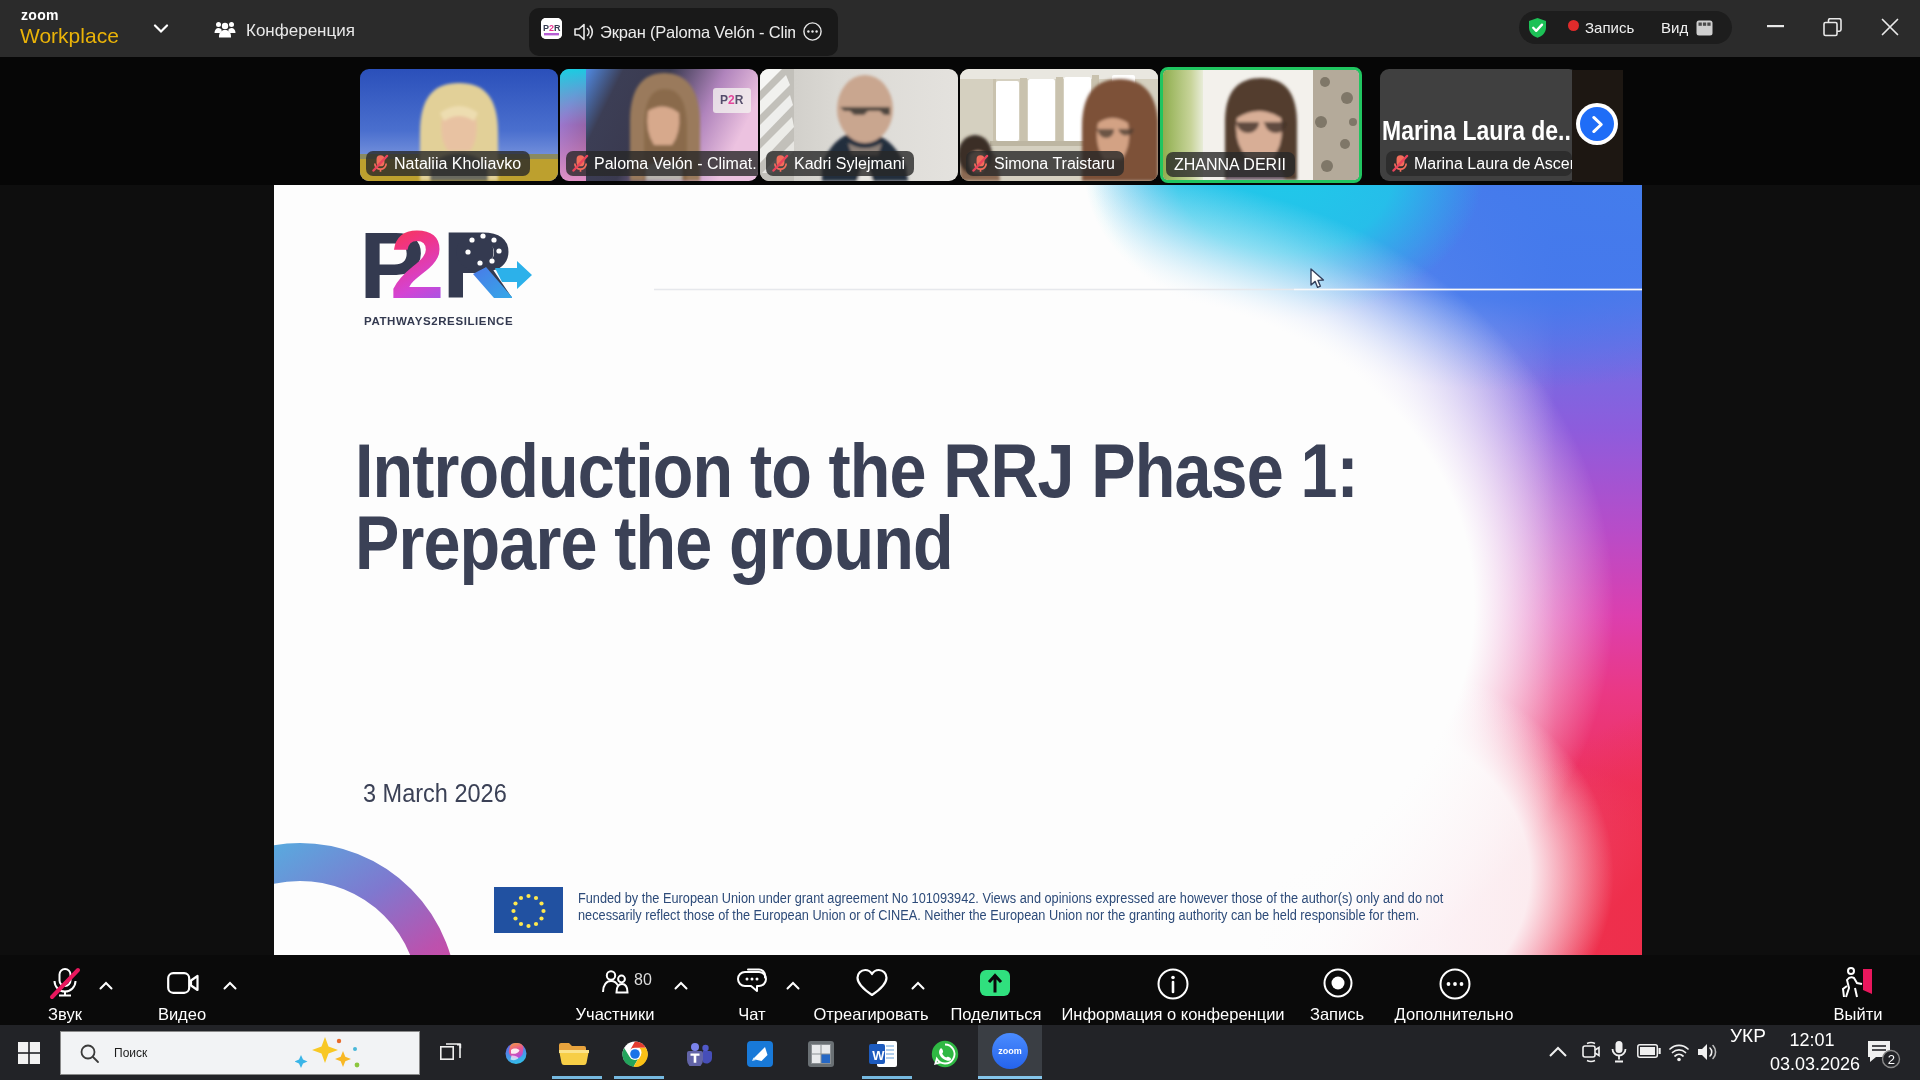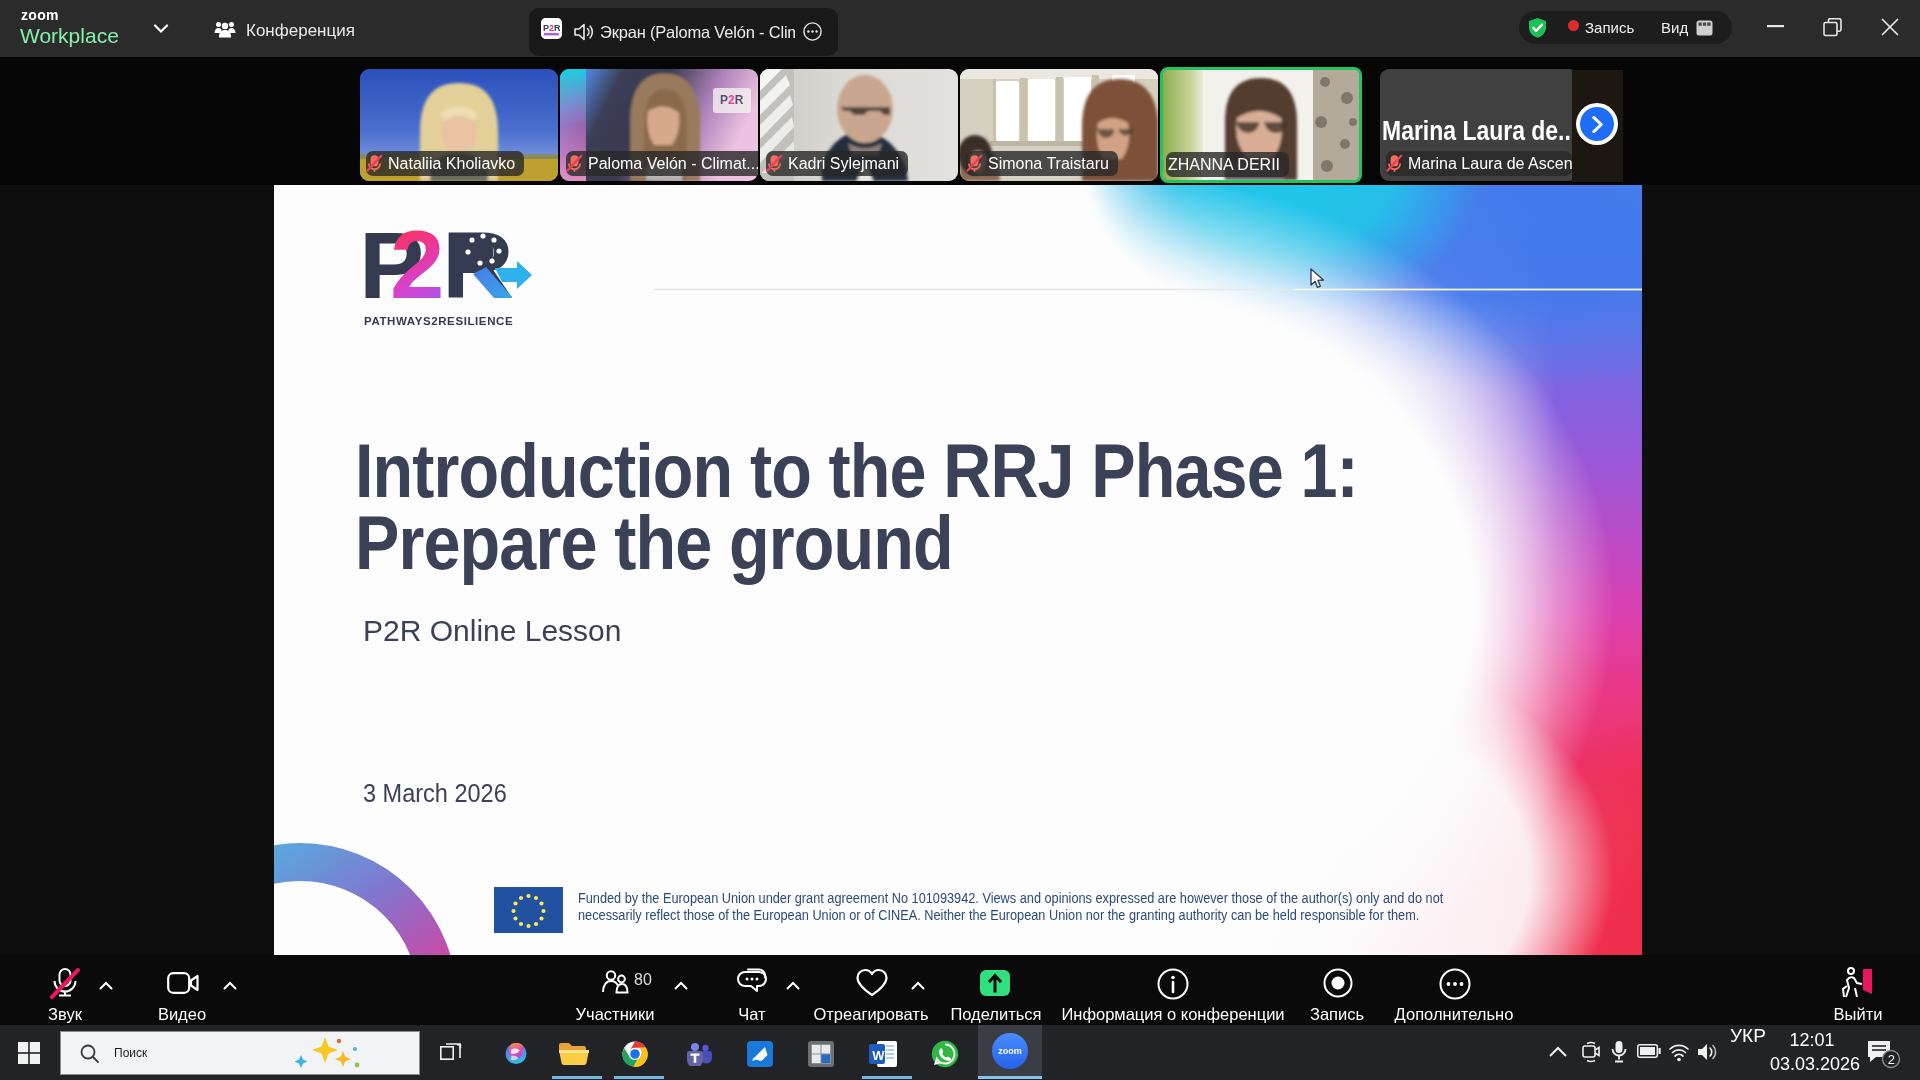"Workplace" #tb-workplace { color: #86efac -> #eab308 }
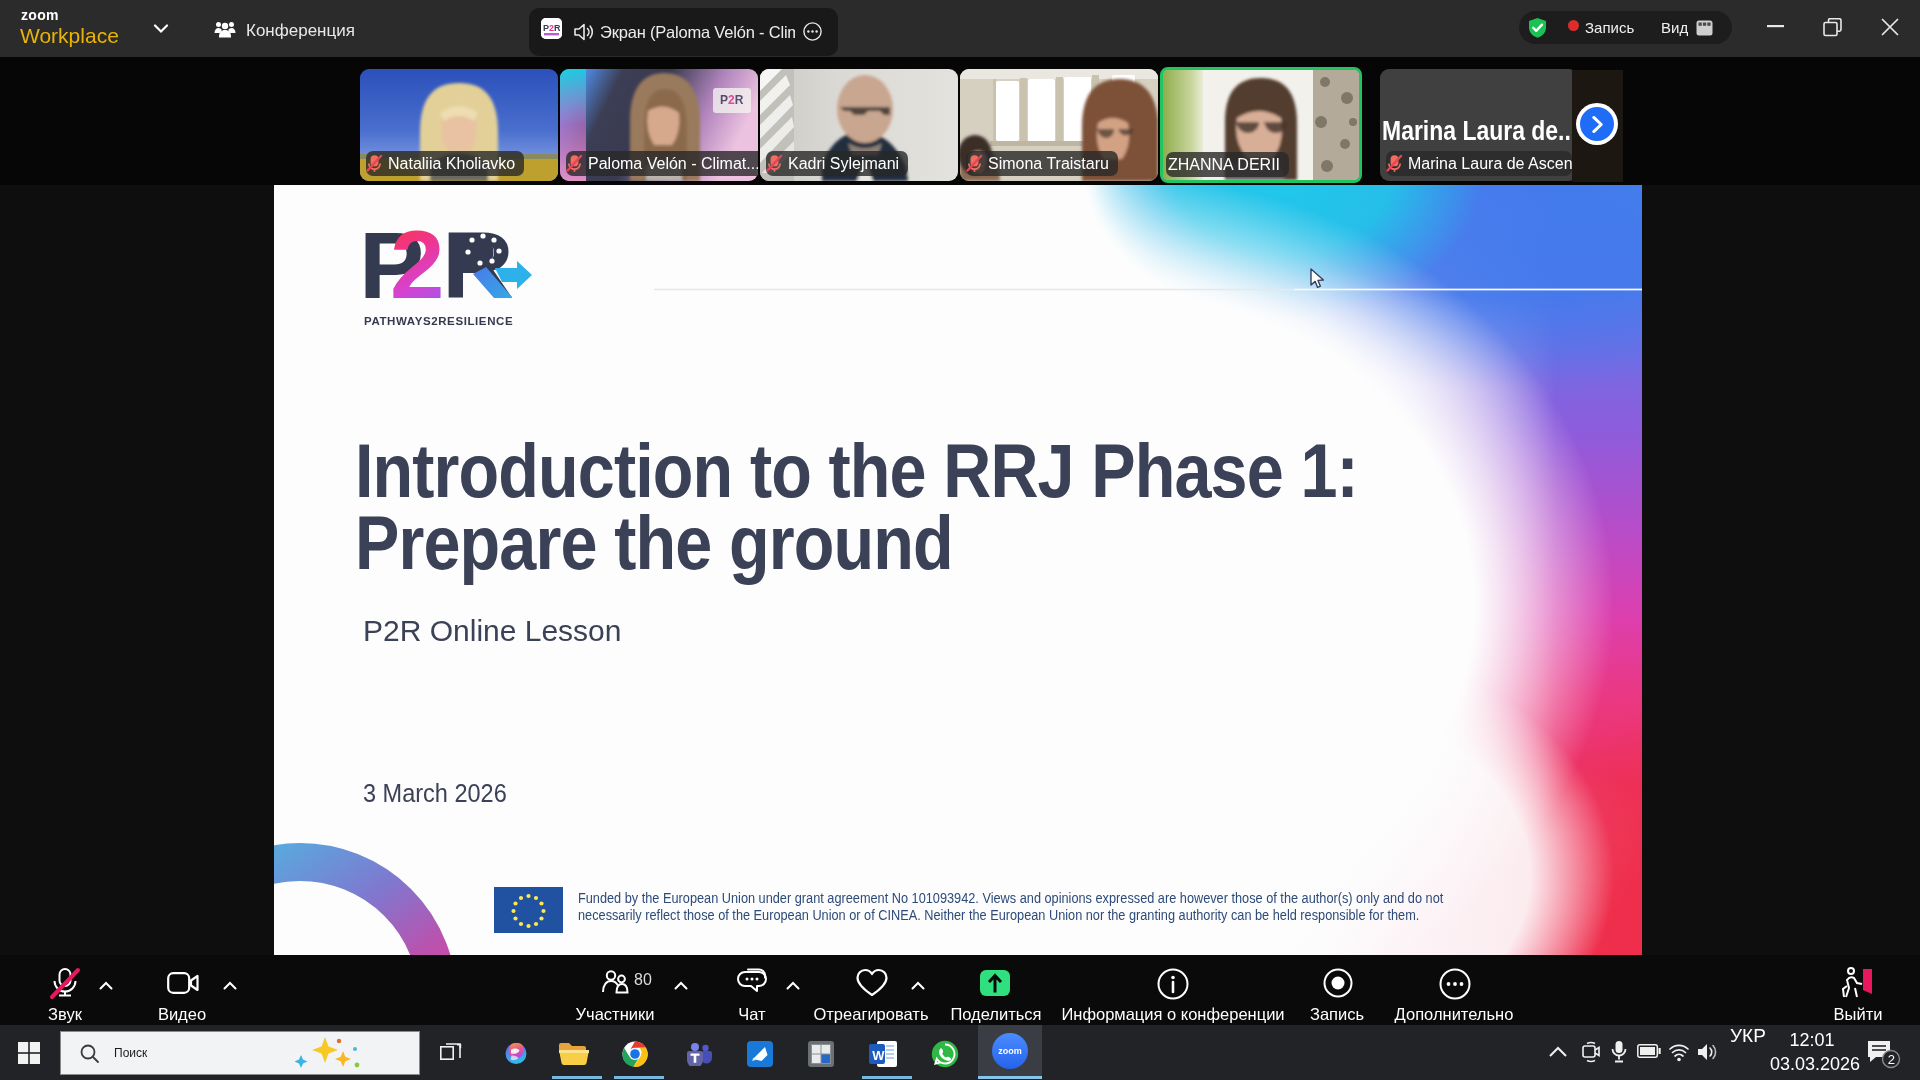"Nataliia Kholiavko" .vlabel { padding: 0 9px 0 0 -> 0 9px 0 6px }
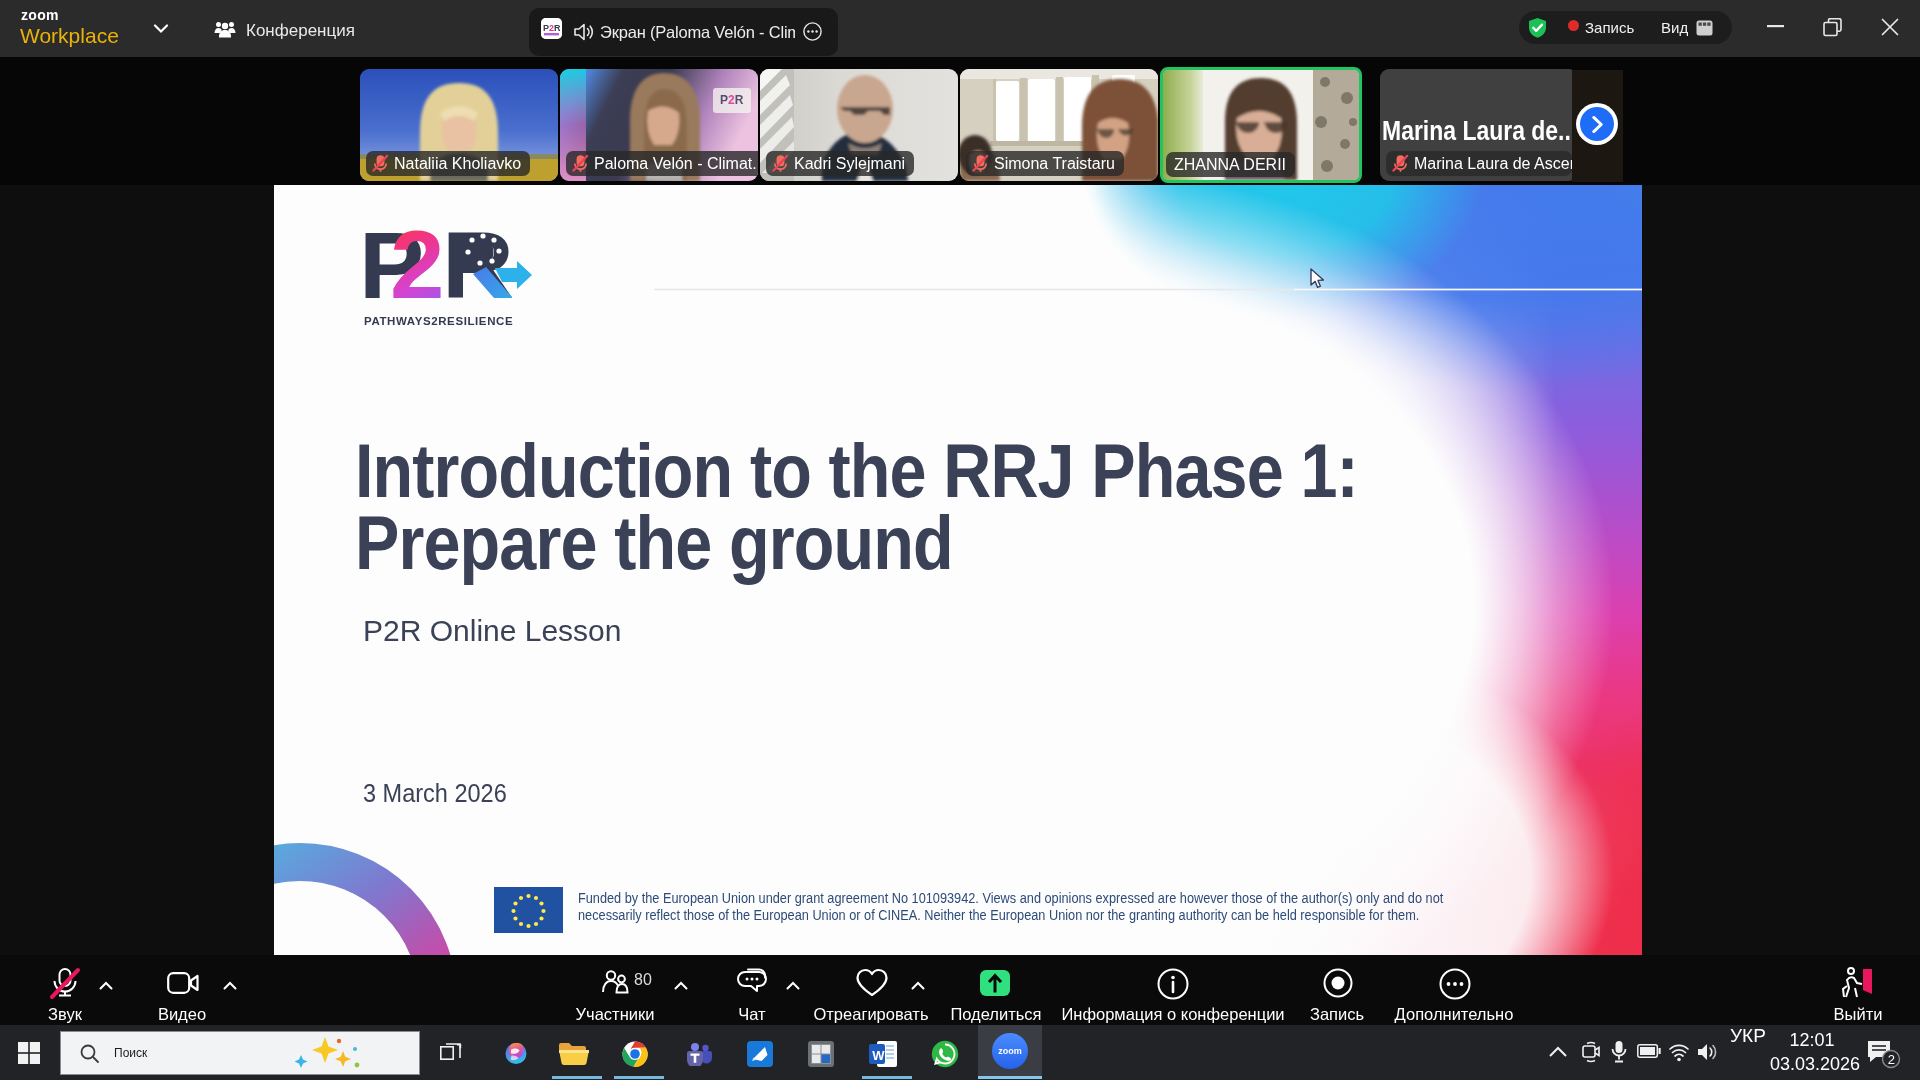"P2R Online Lesson" div { html: <div>P2R Online Lesson</div> -> none }
